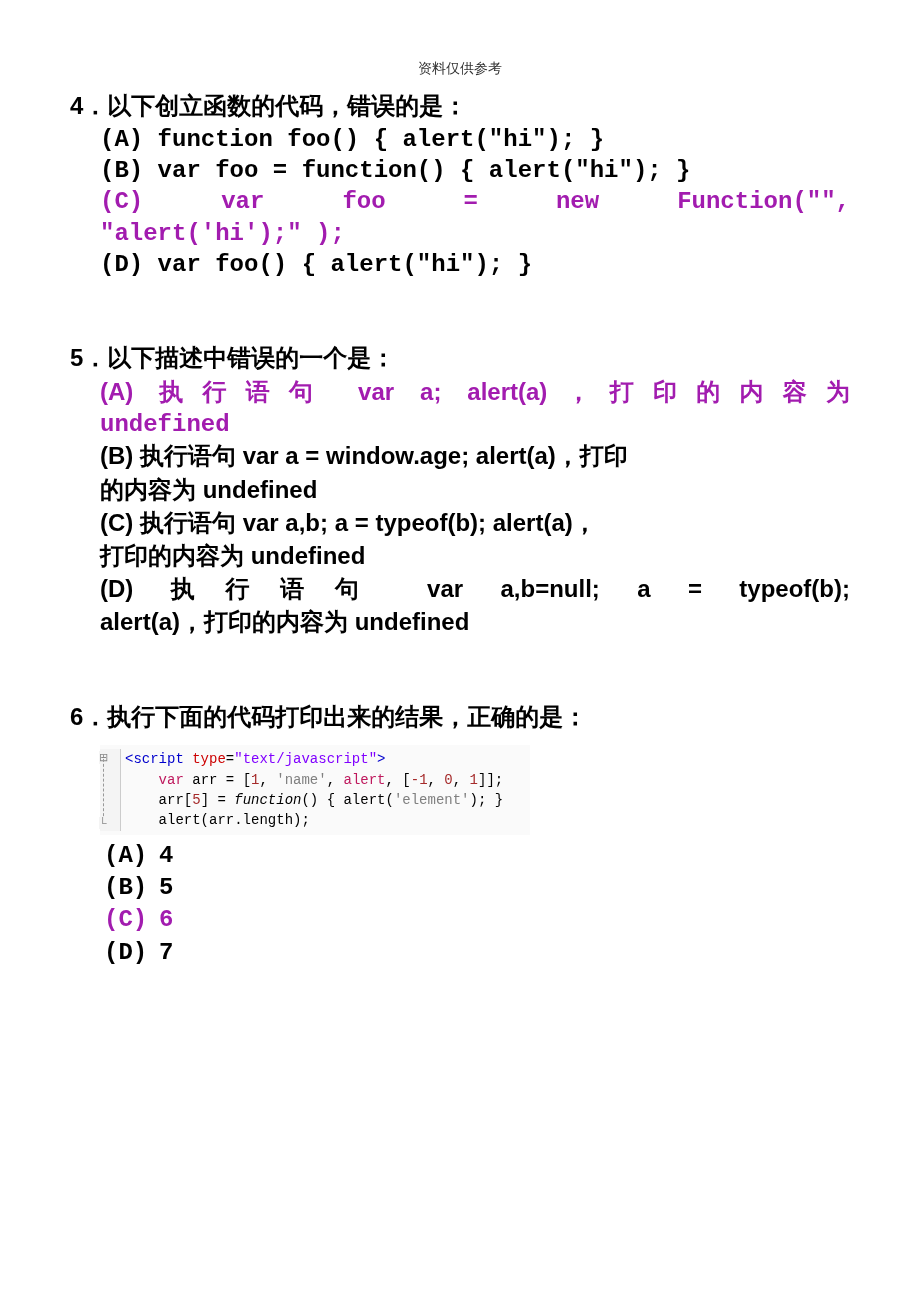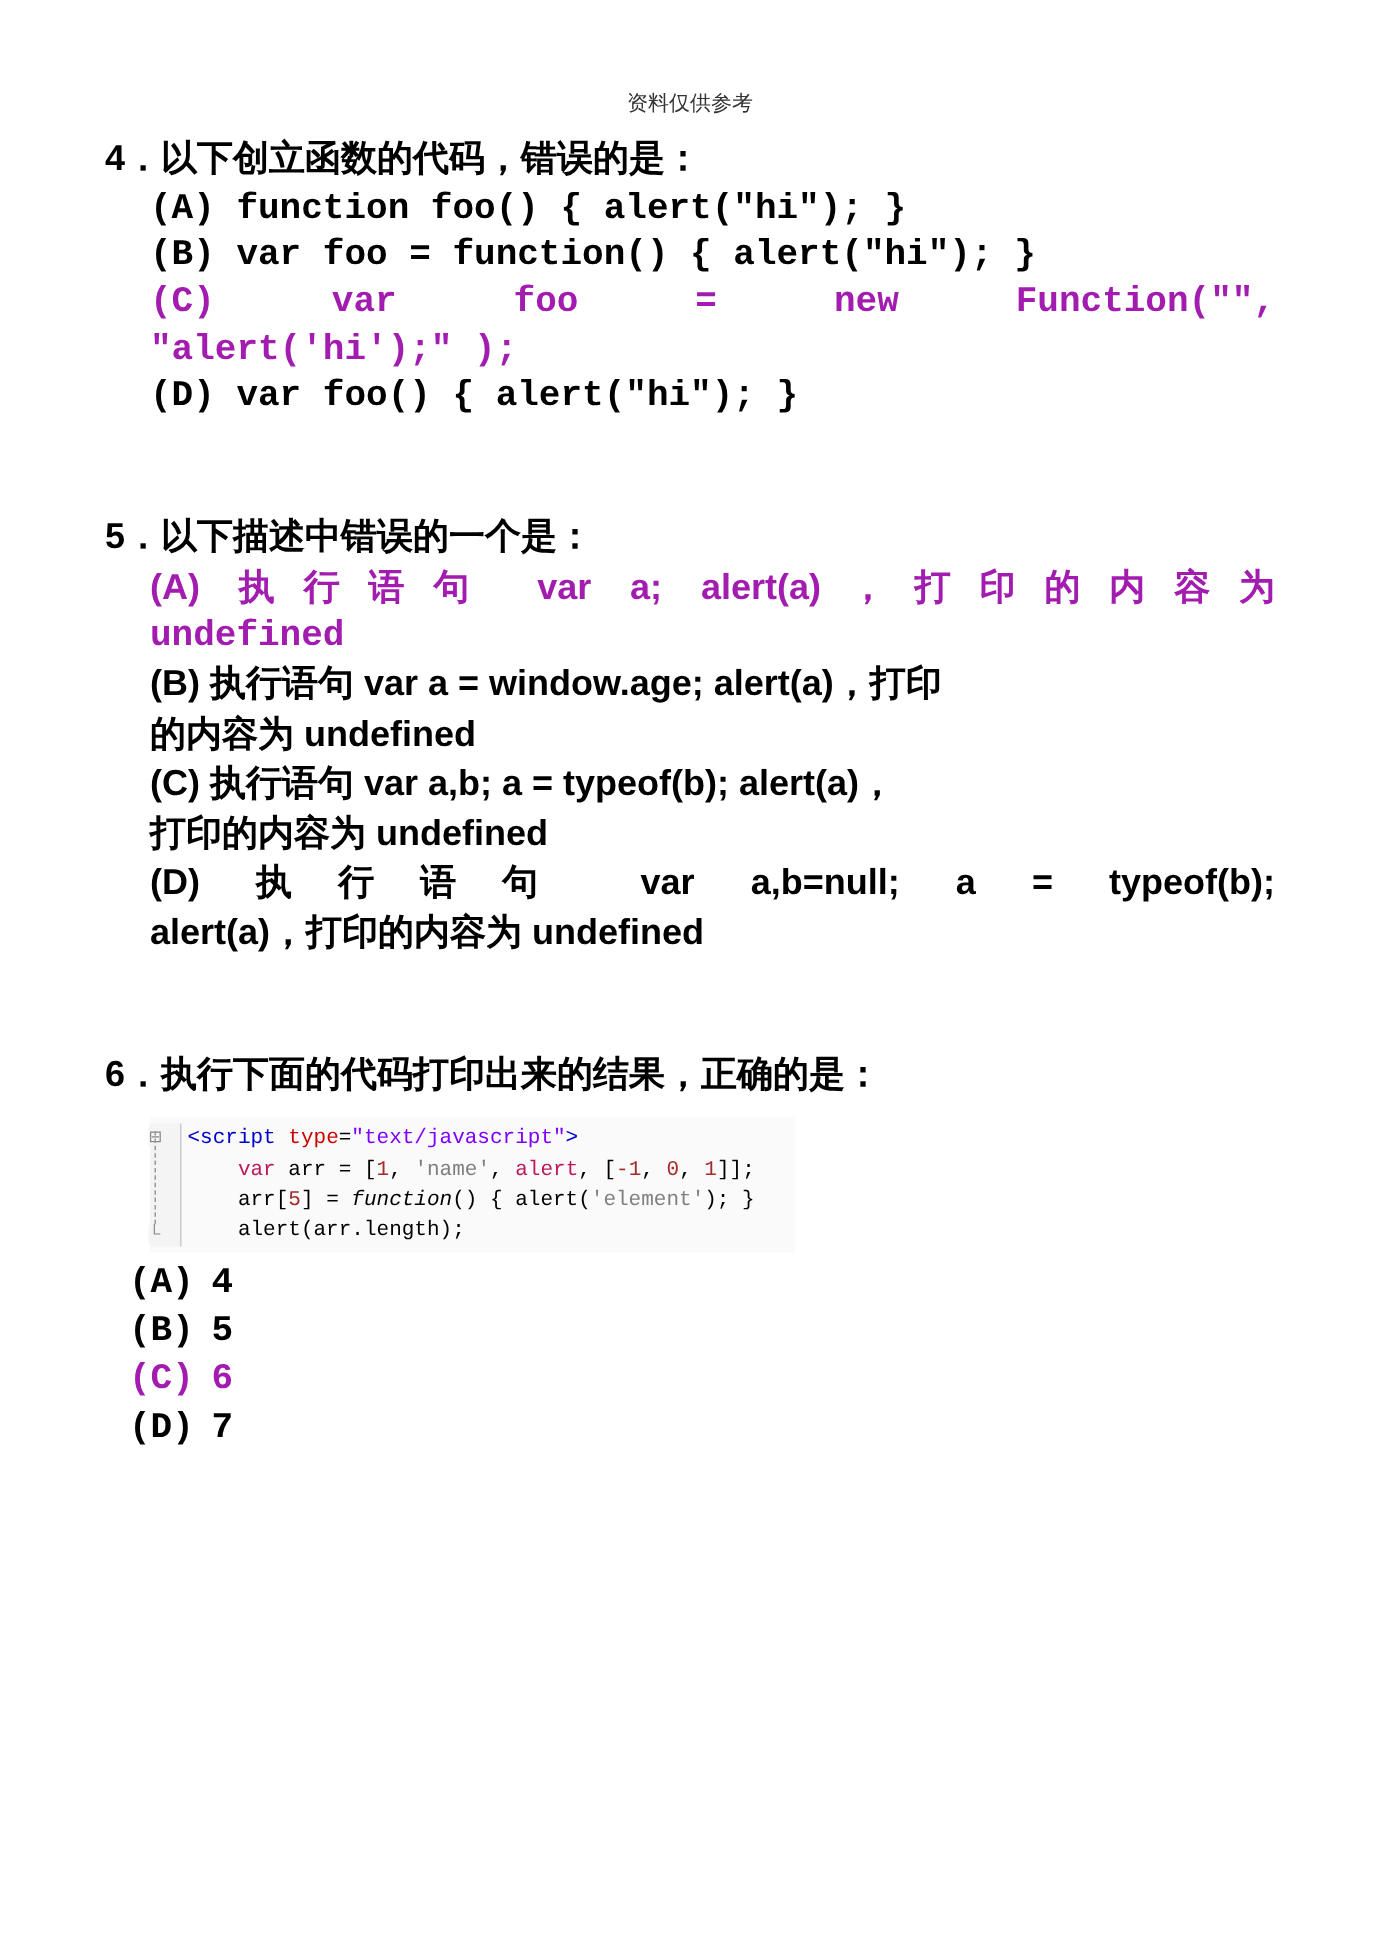"(A) 4" .short-opts { margin-left: 16px -> 34px }
